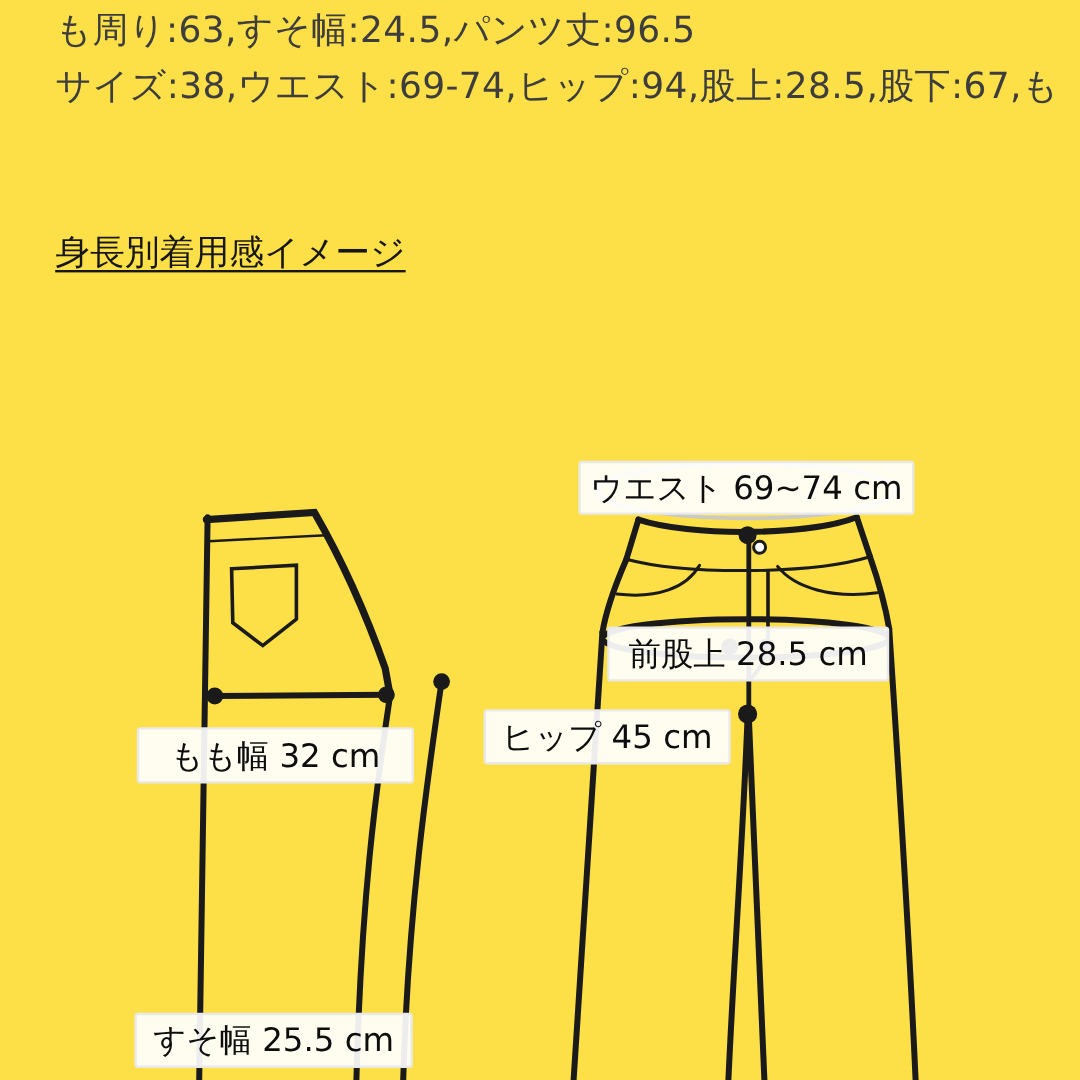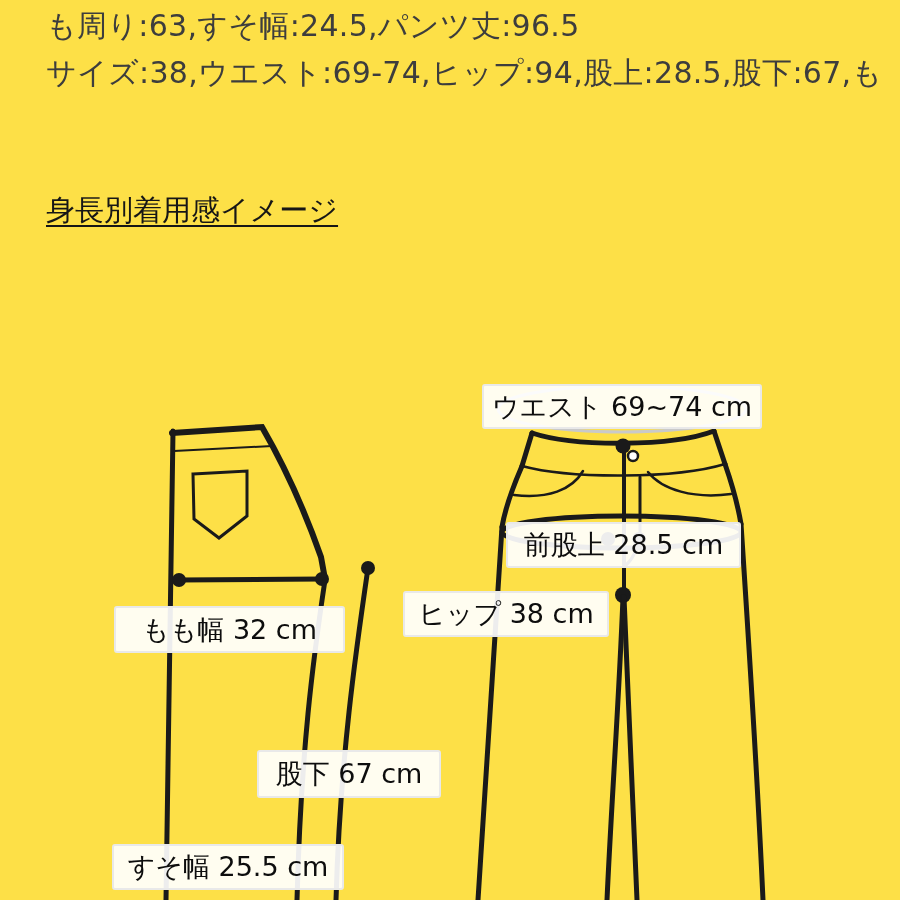"ヒップ 38 cm" span { text: 38 -> 45 }
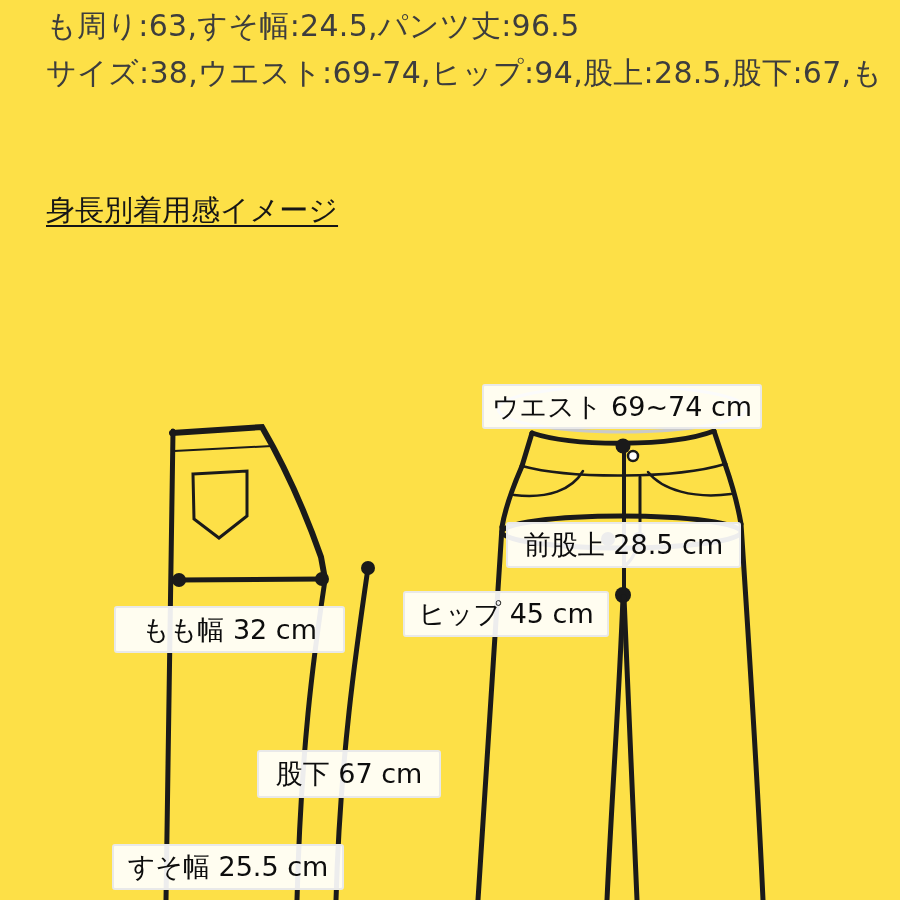"股下 67 cm" div.mlabel { html: <div> <span>股下 67 cm</span> </div> -> none }
